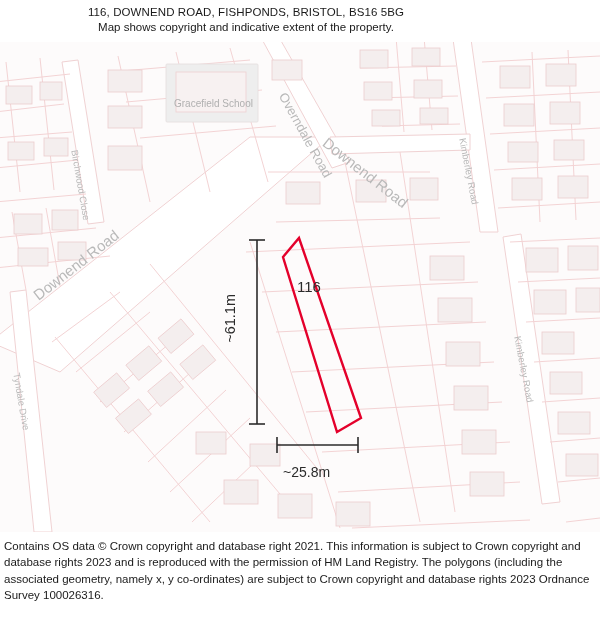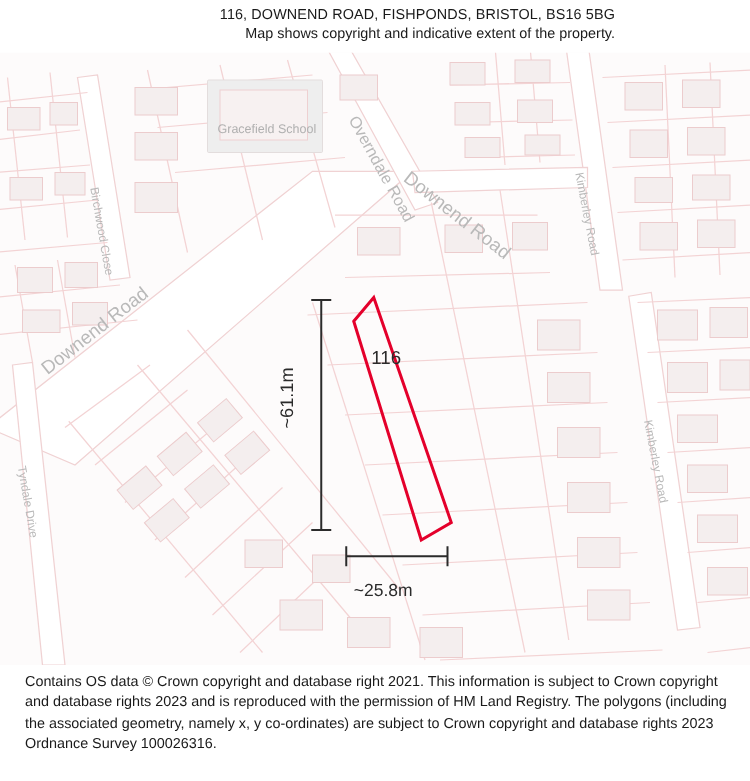"116, DOWNEND ROAD, FISHPONDS, BRISTOL," .header { text-align: right -> center }
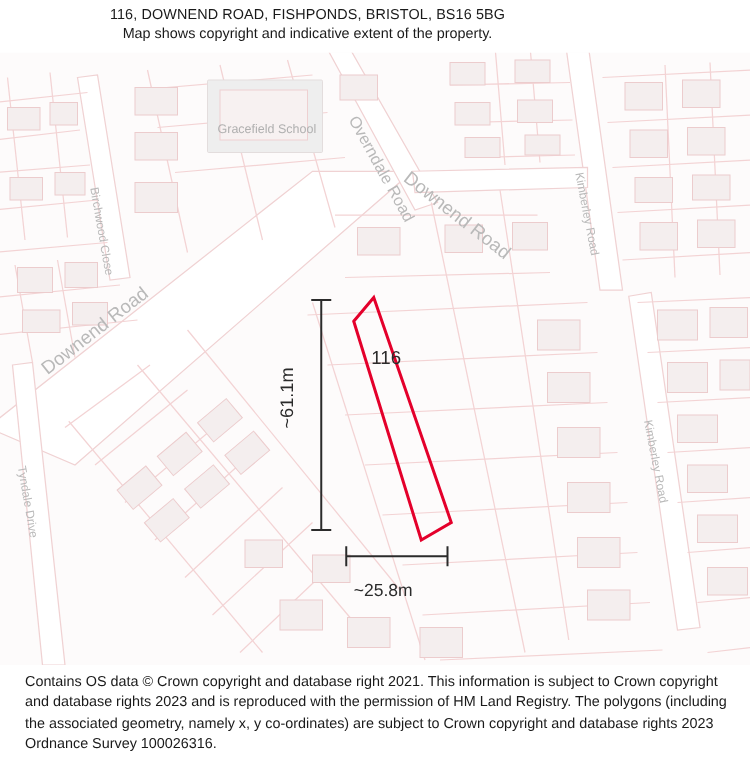"Contains OS data © Crown" .footer { padding: 6px 6px 0 20px -> 6px 6px 0 4px }
